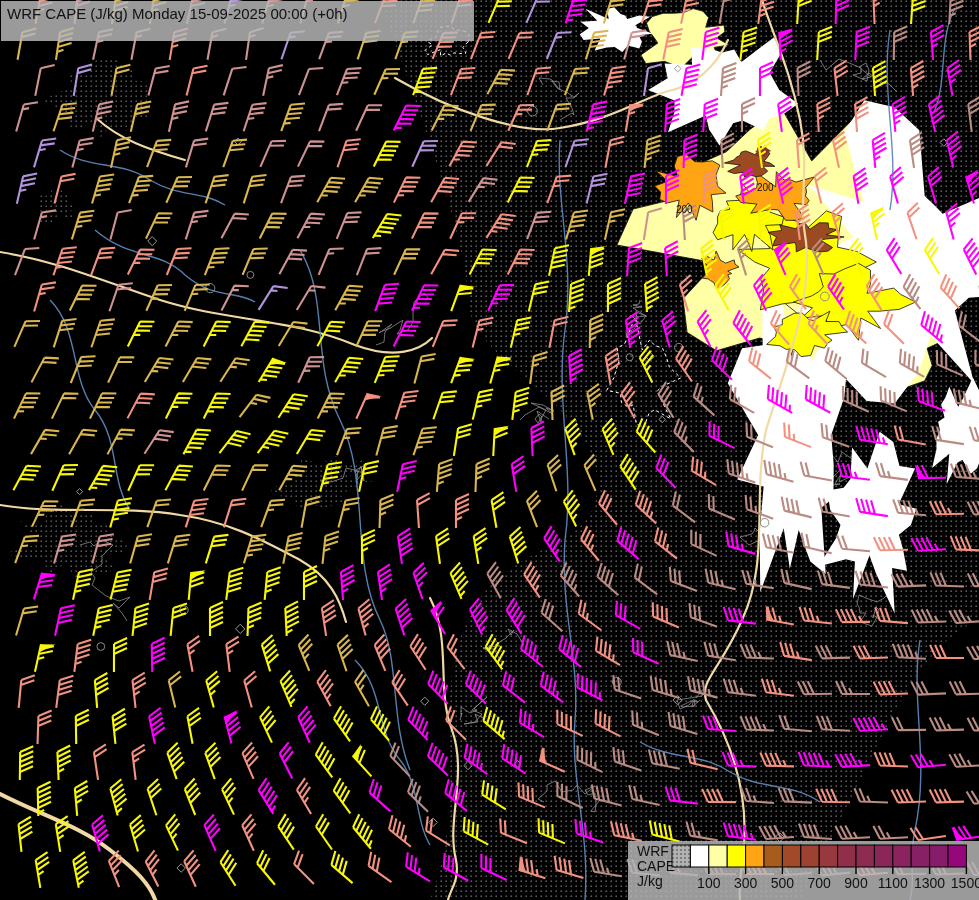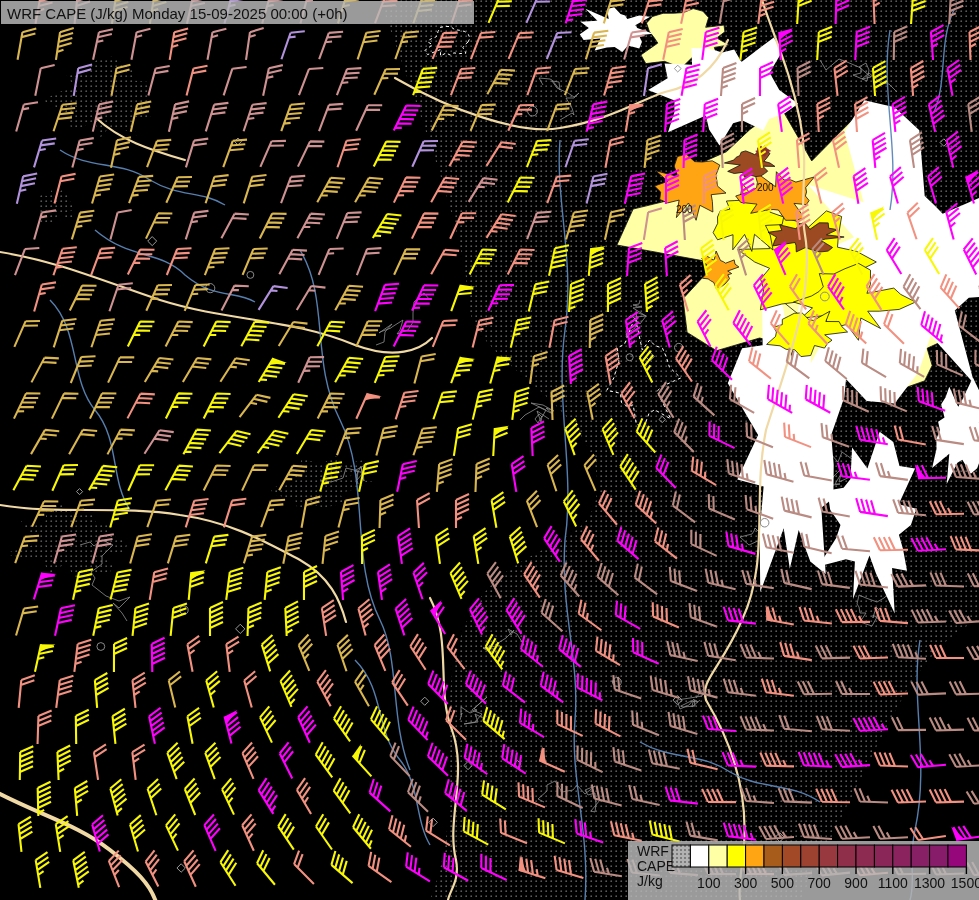"WRF CAPE (J/kg) Monday 15-09-2025" #title-box { padding: 3px 8px 0 6px -> 3px 8px 17px 6px }
